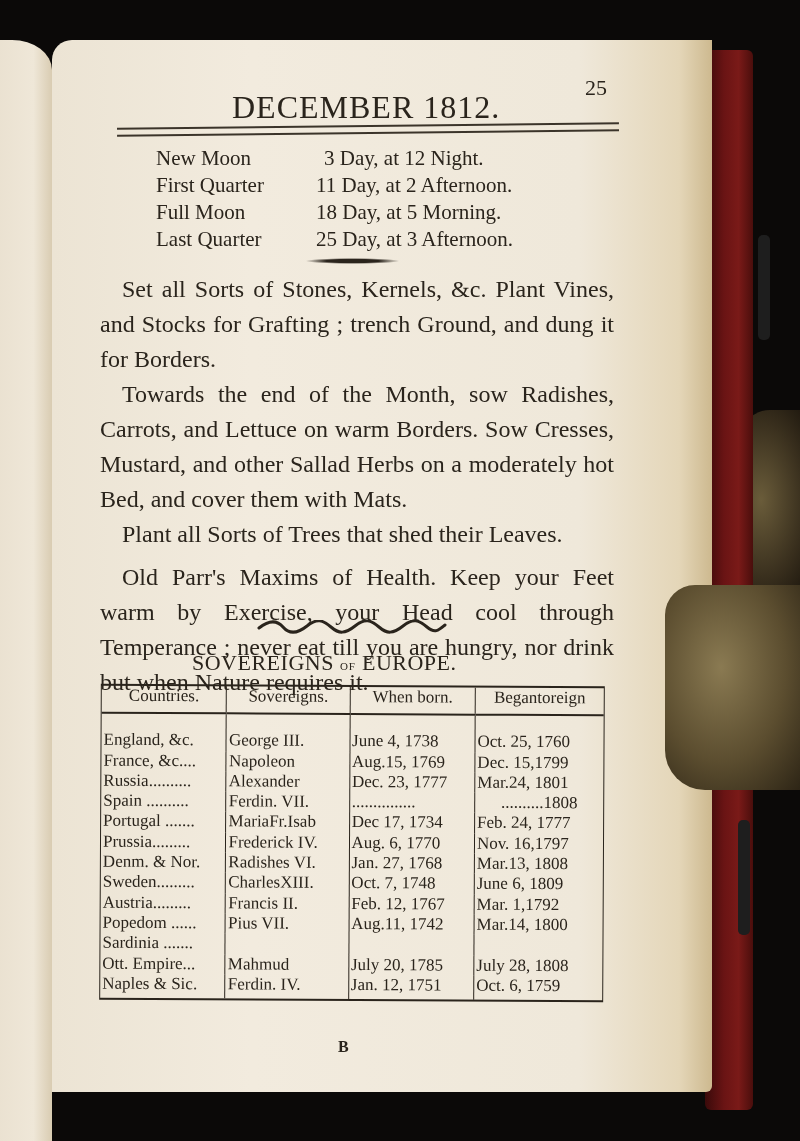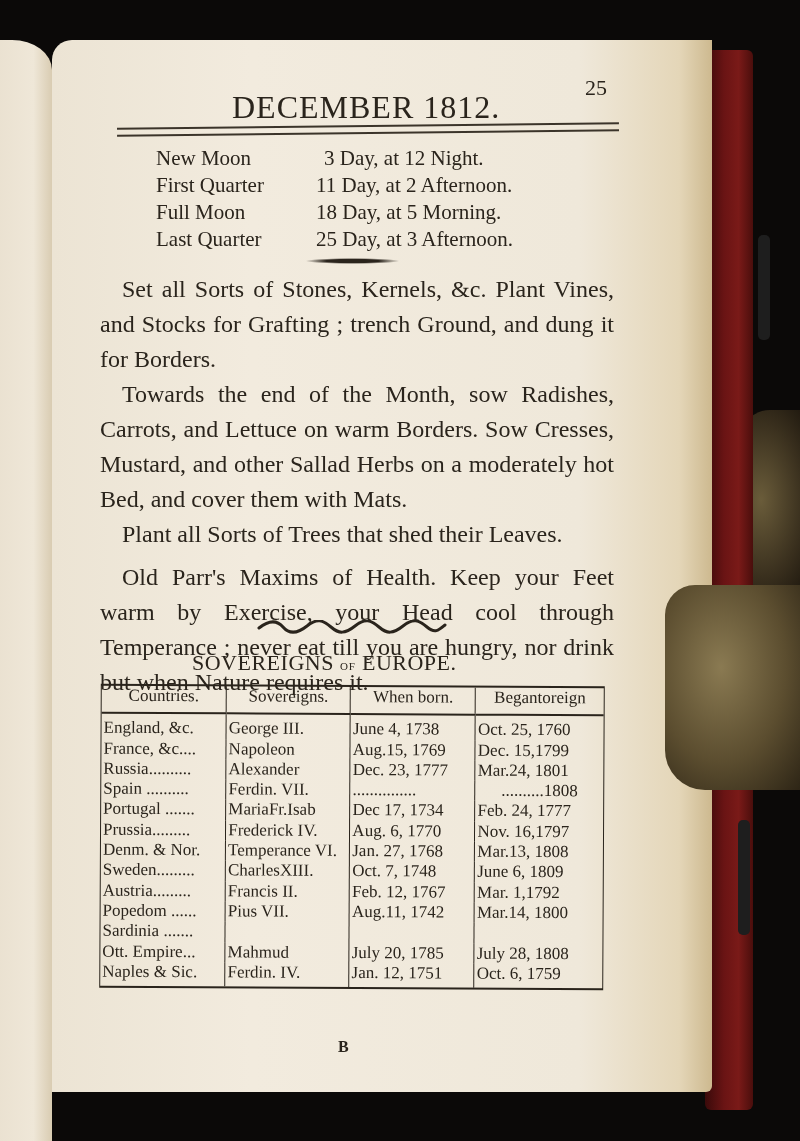"England, &c." .sov-table tr.first td { padding-top: 4px -> 16px }
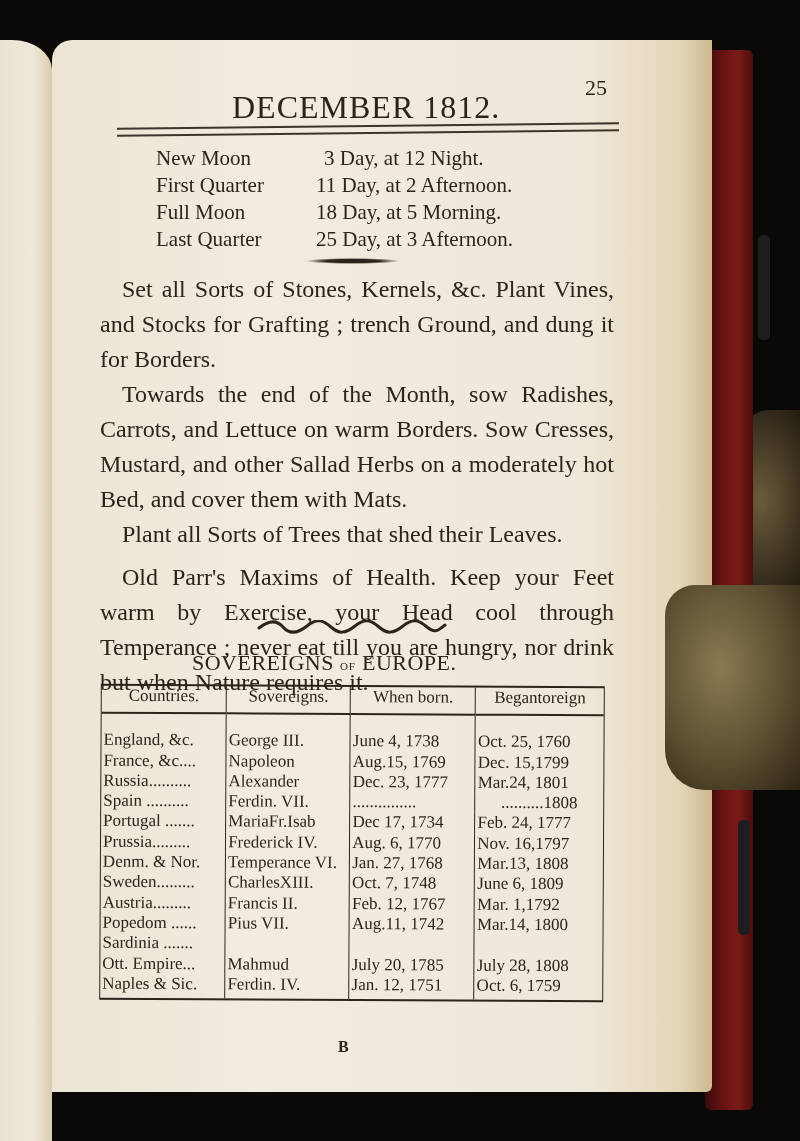"Temperance VI." td { text: Temperance -> Radishes }
